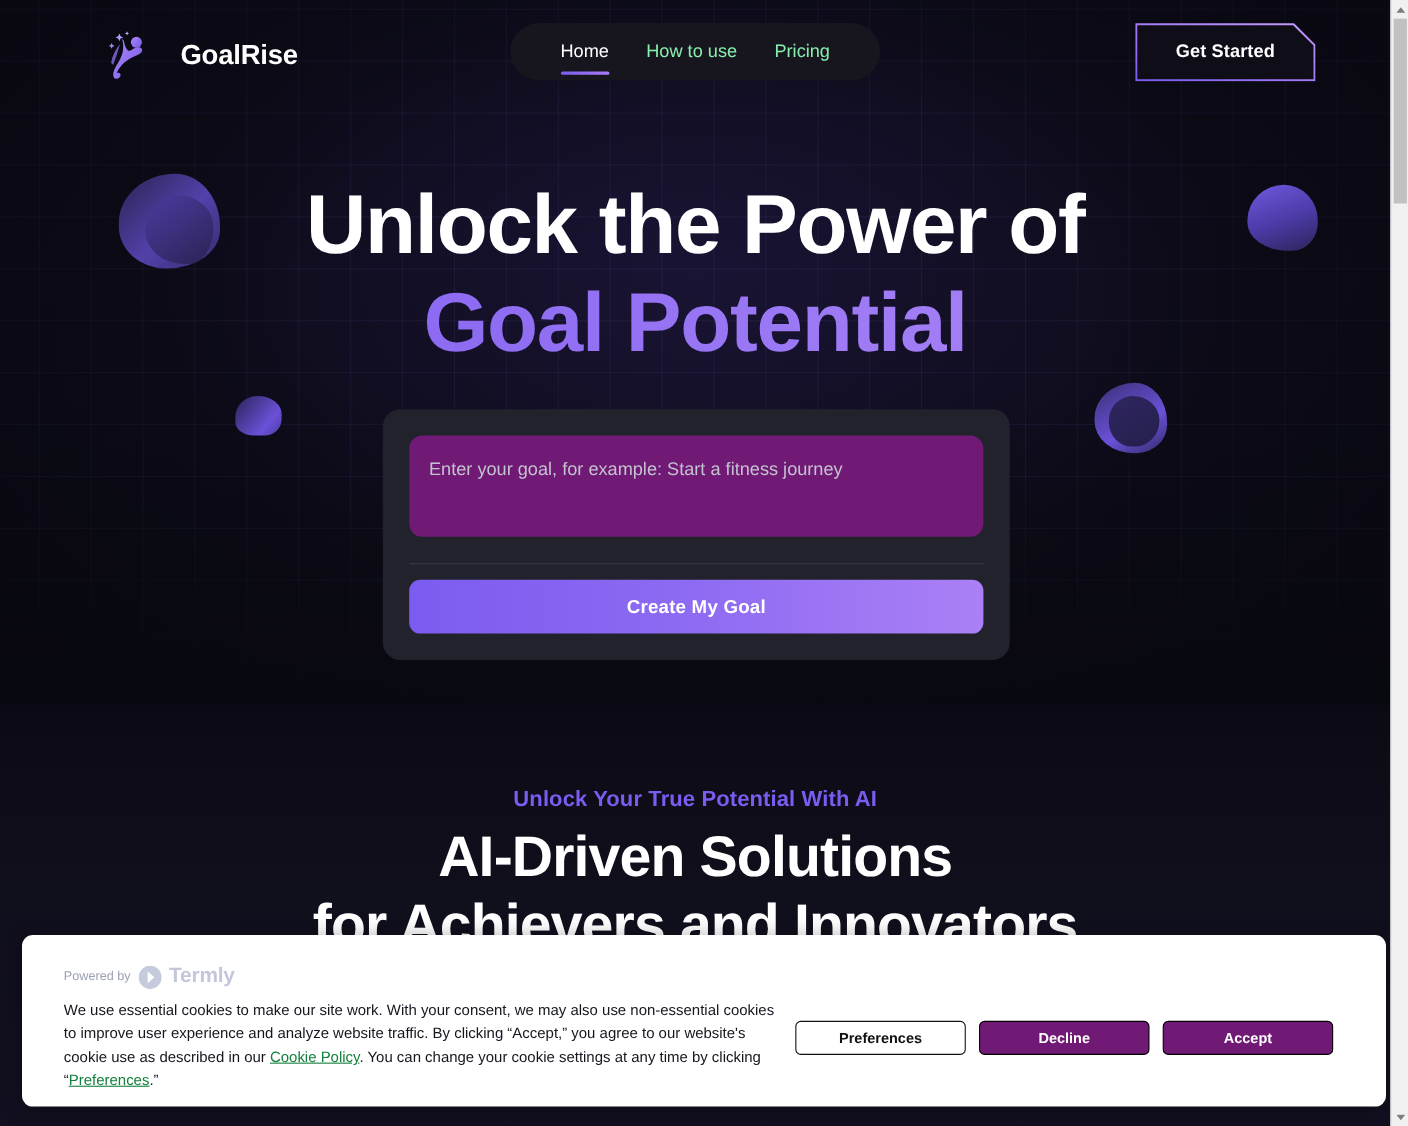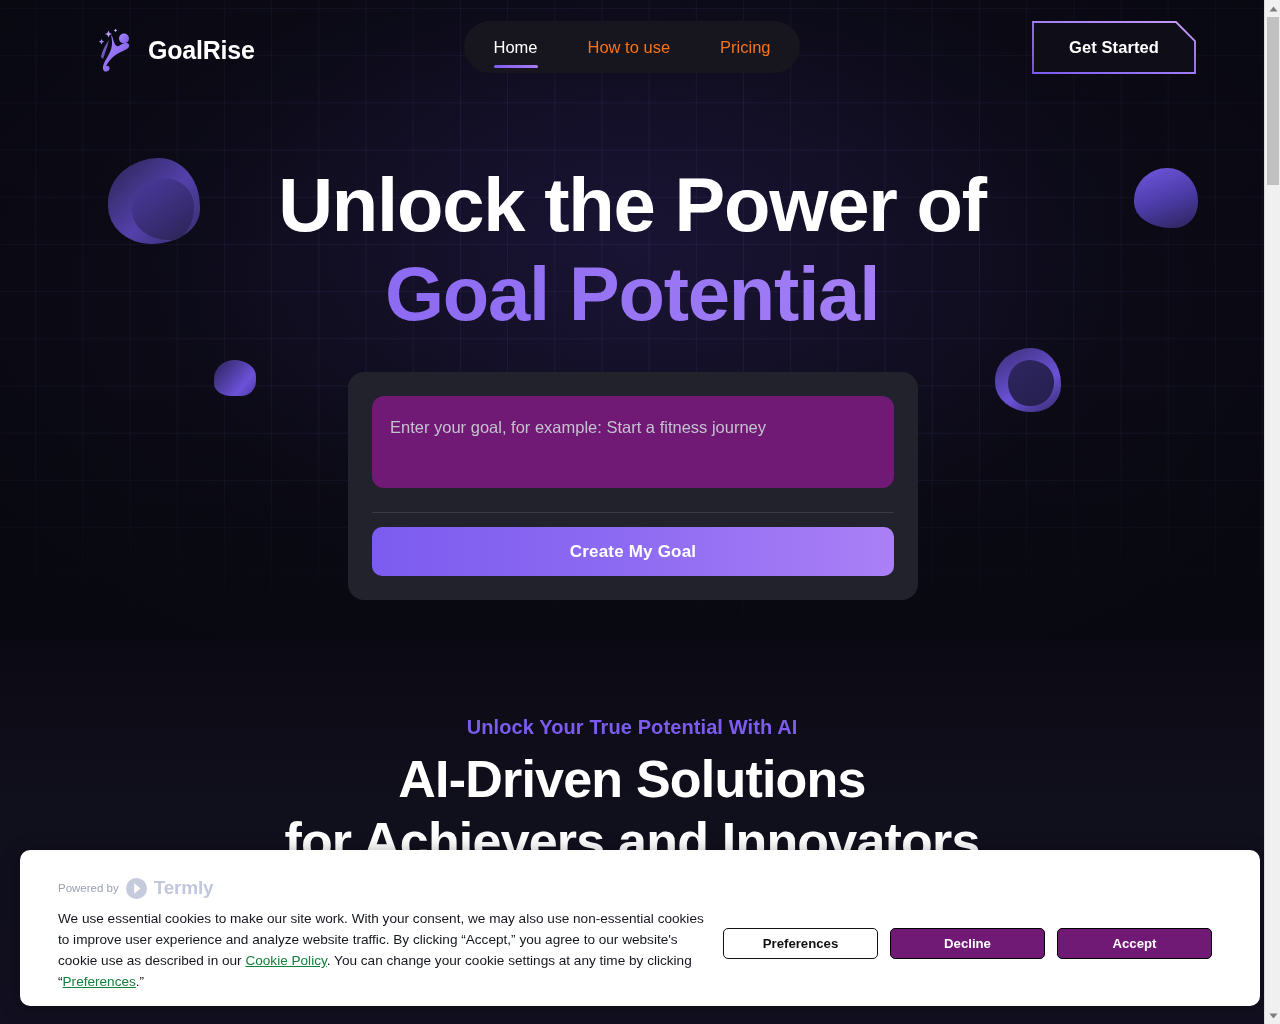"GoalRise" .brand { gap: 12px -> 28px }
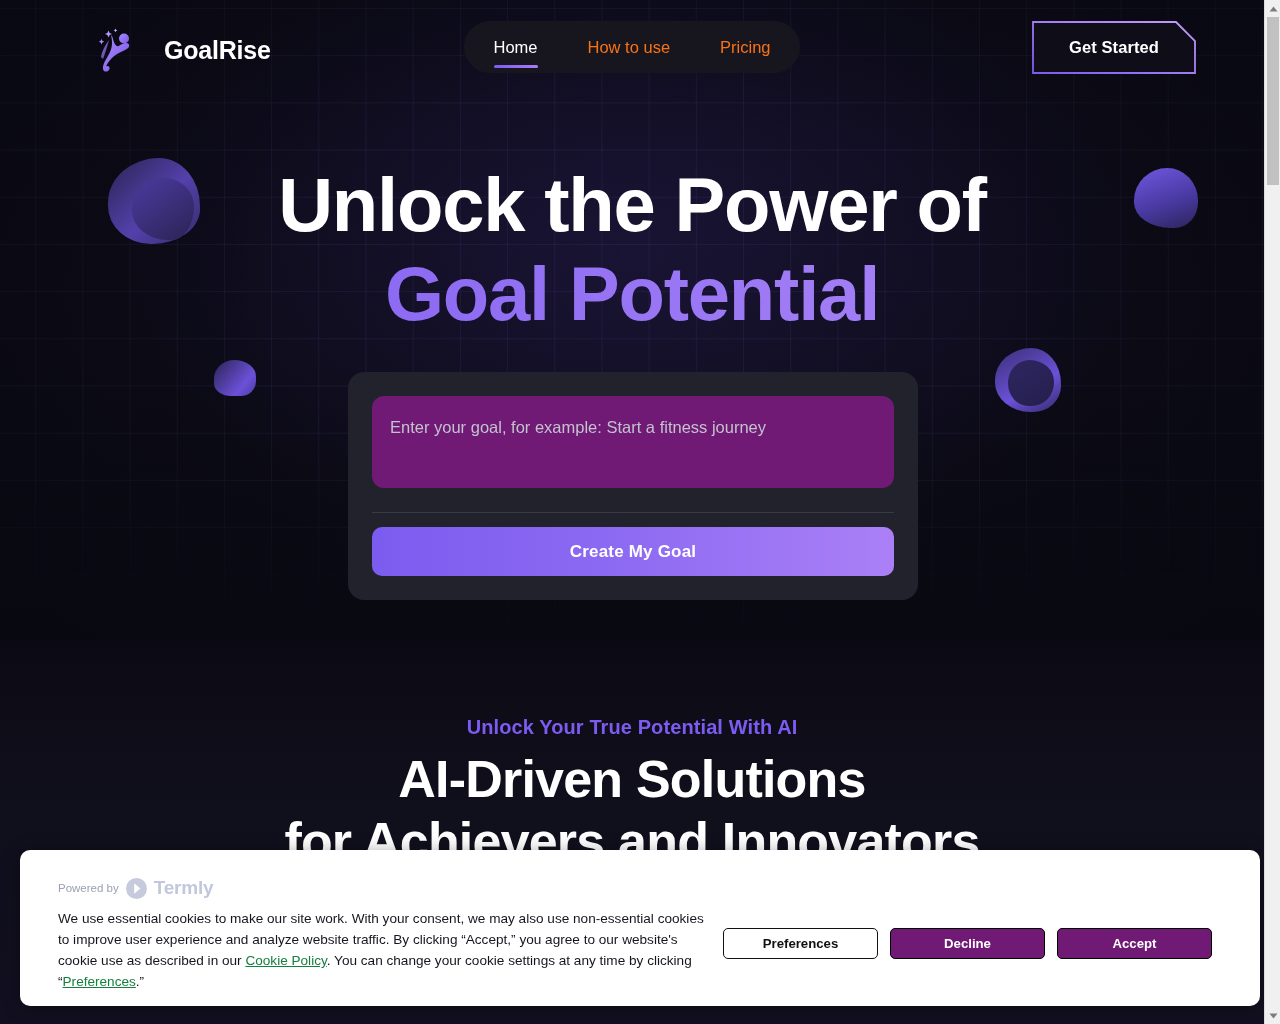"Home" .nav-pill { gap: 16px -> 0px }
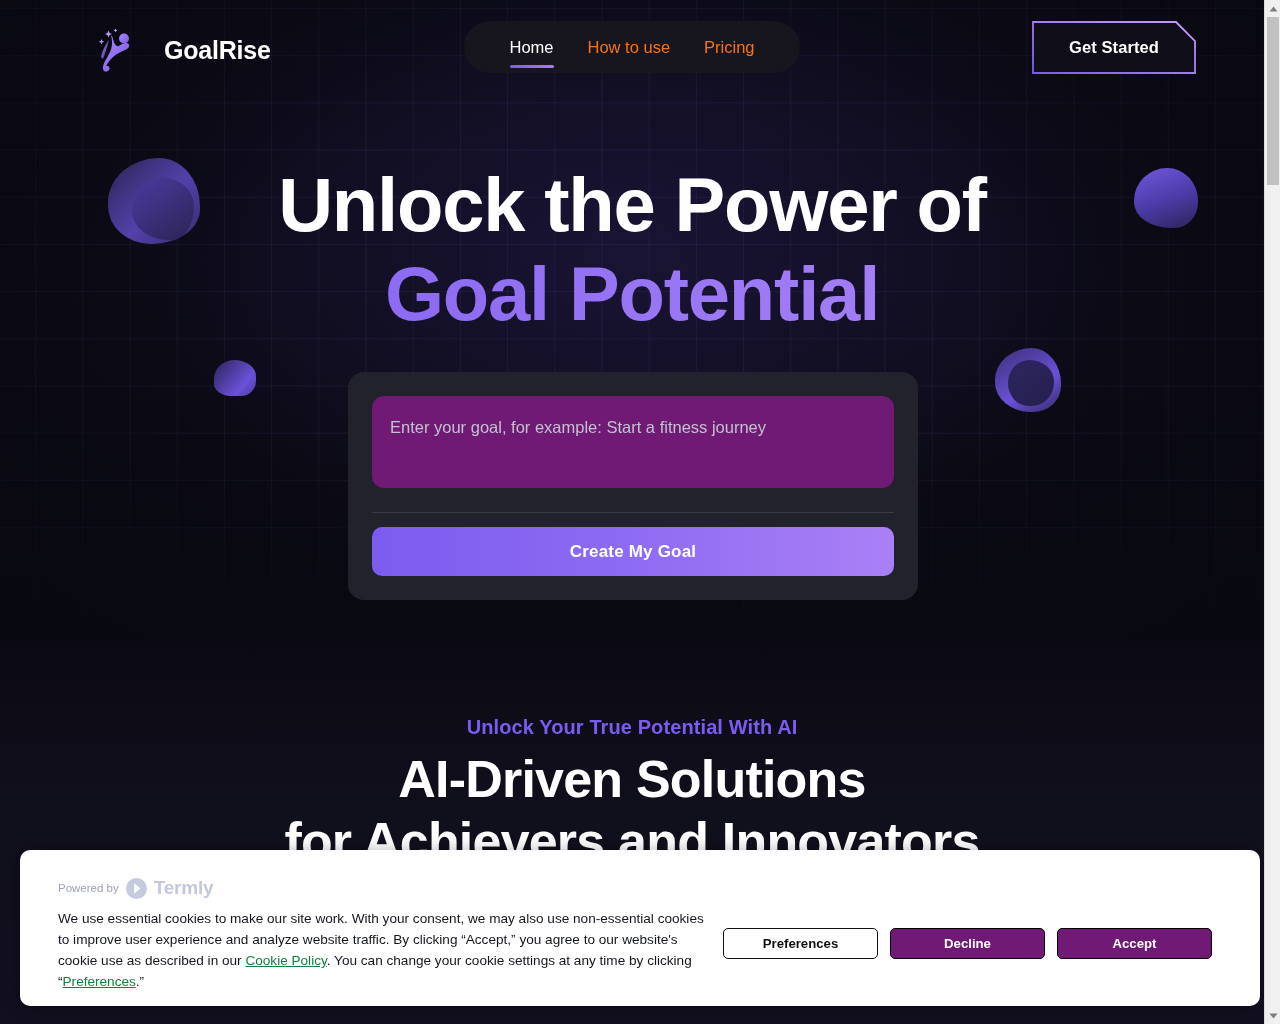"How to use" .nav-item { color: #f97316 -> #86efac }
